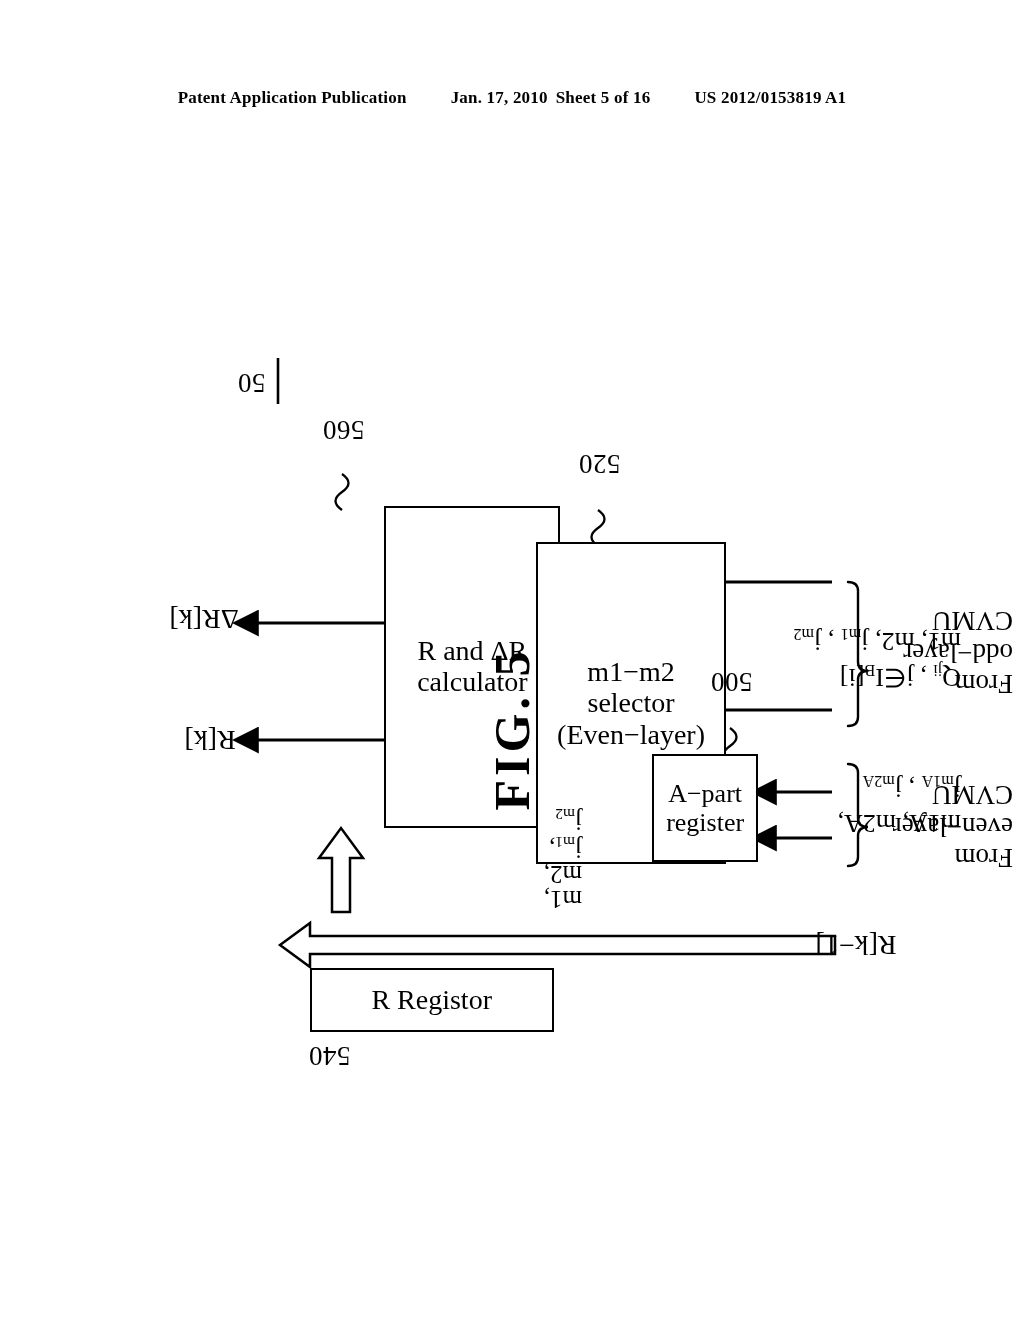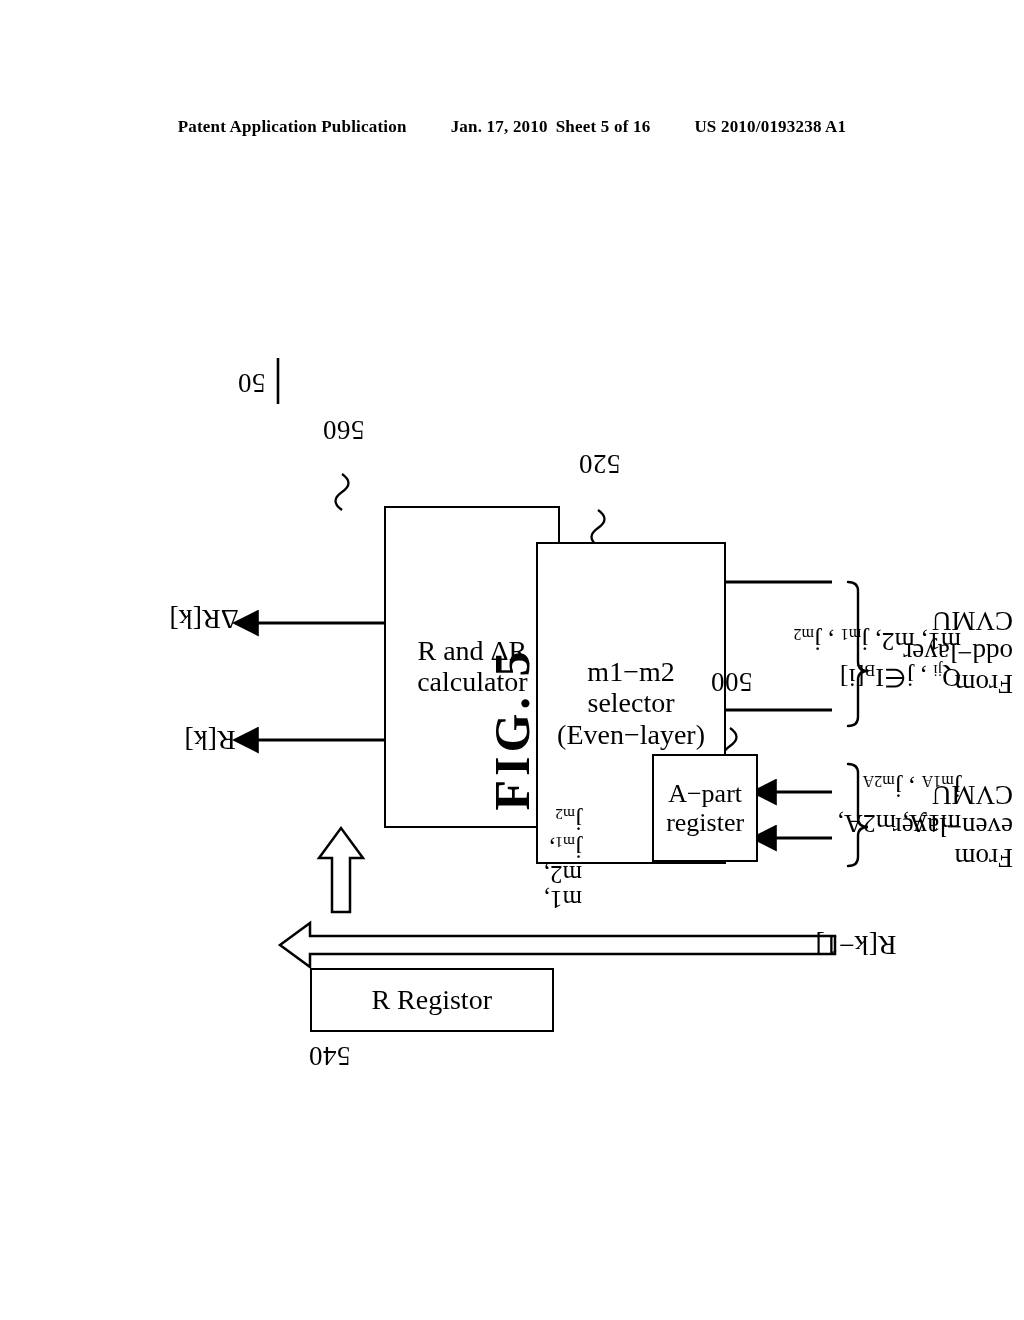"Patent Application Publication" .hdr .h1 { margin-top: 29px -> none }
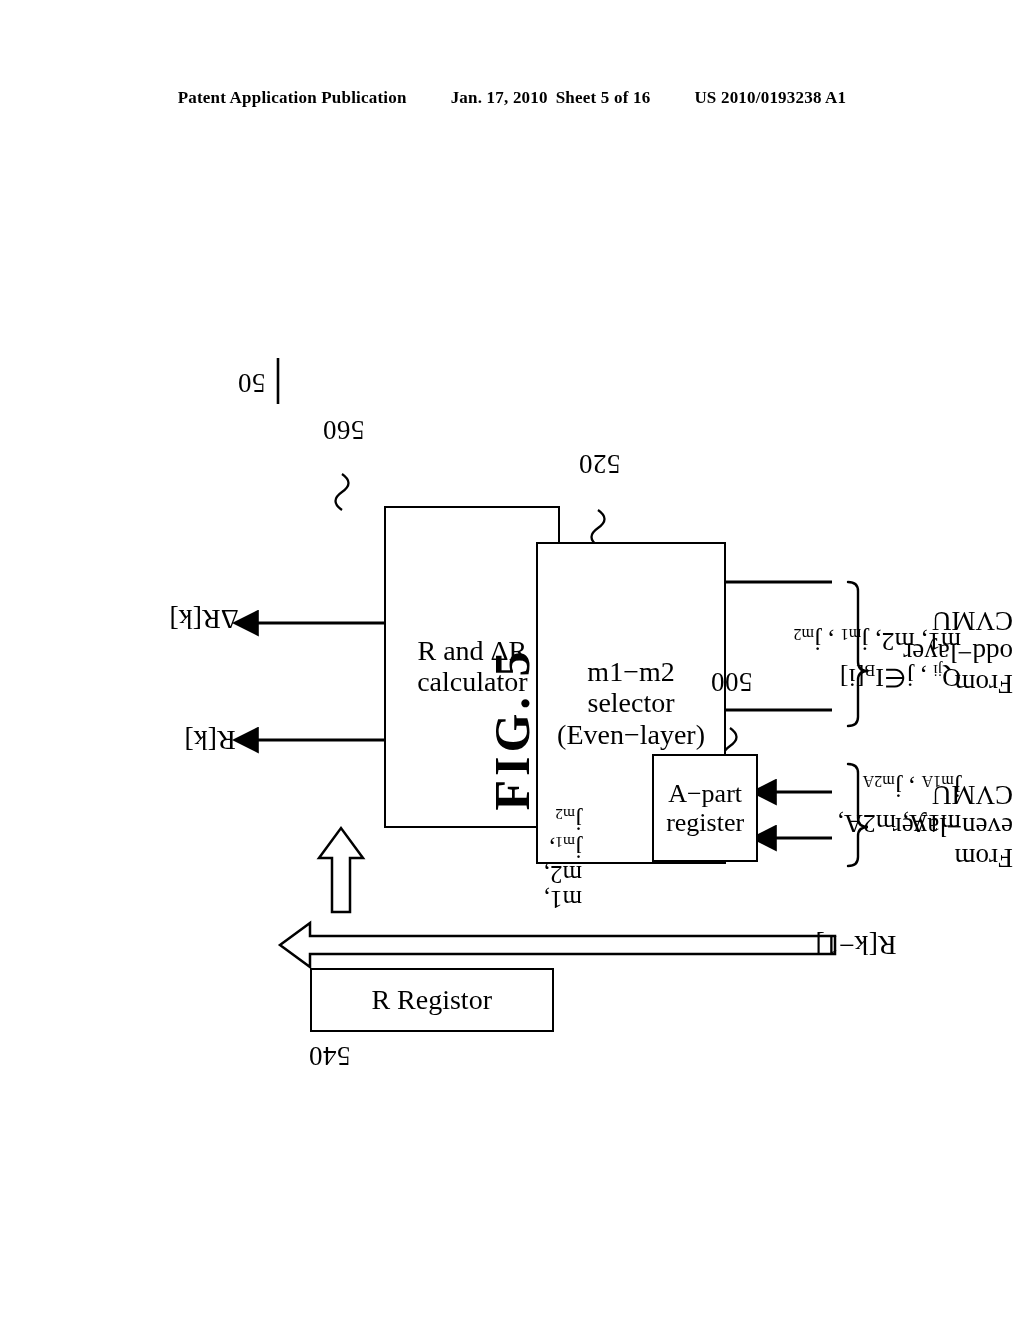"US 2010/0193238 A1" span { text: 2010/0193238 -> 2012/0153819 }
